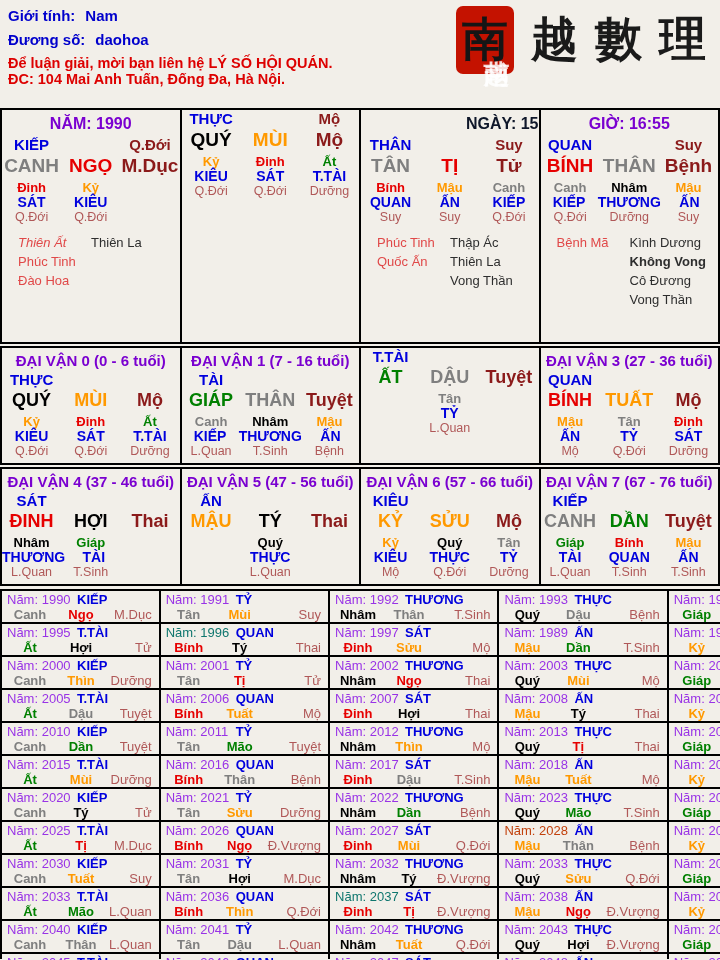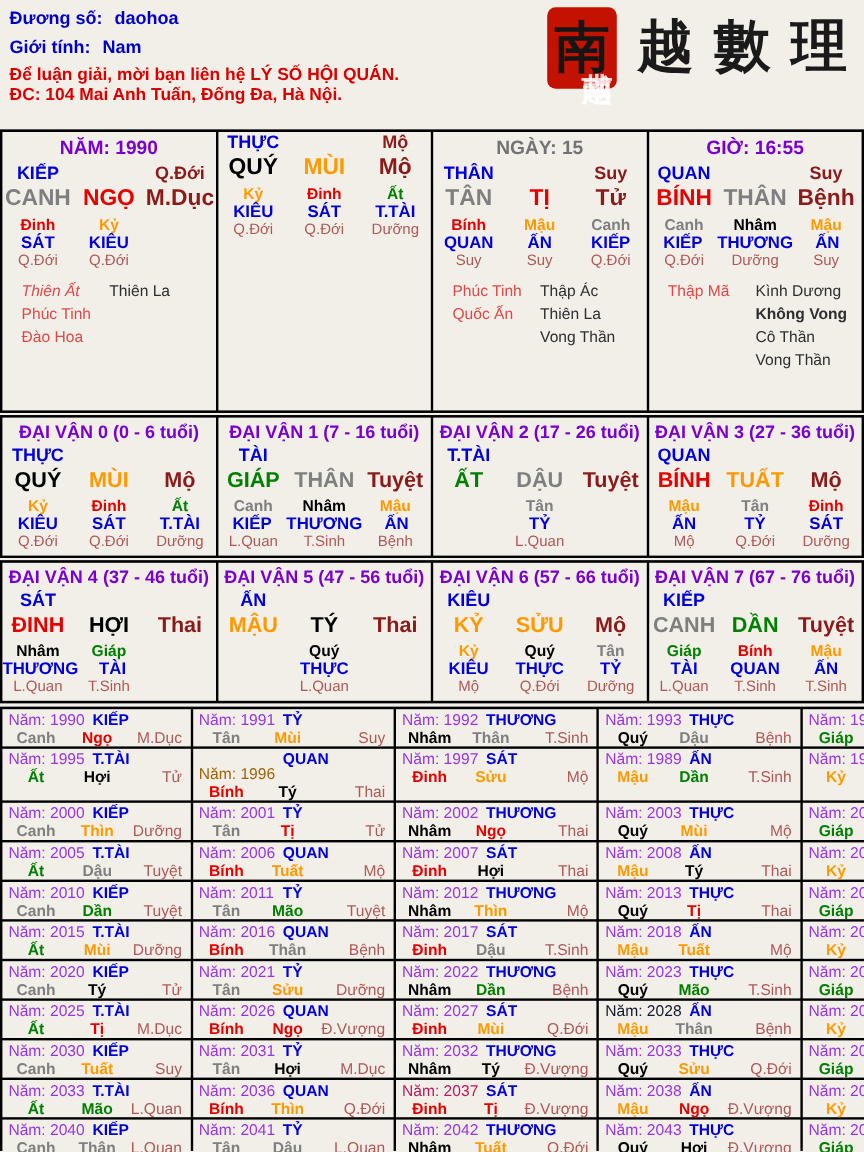"Đương số: daohoa" div.l-blue { order: before "Giới tính: Nam" -> after "Giới tính: Nam" }
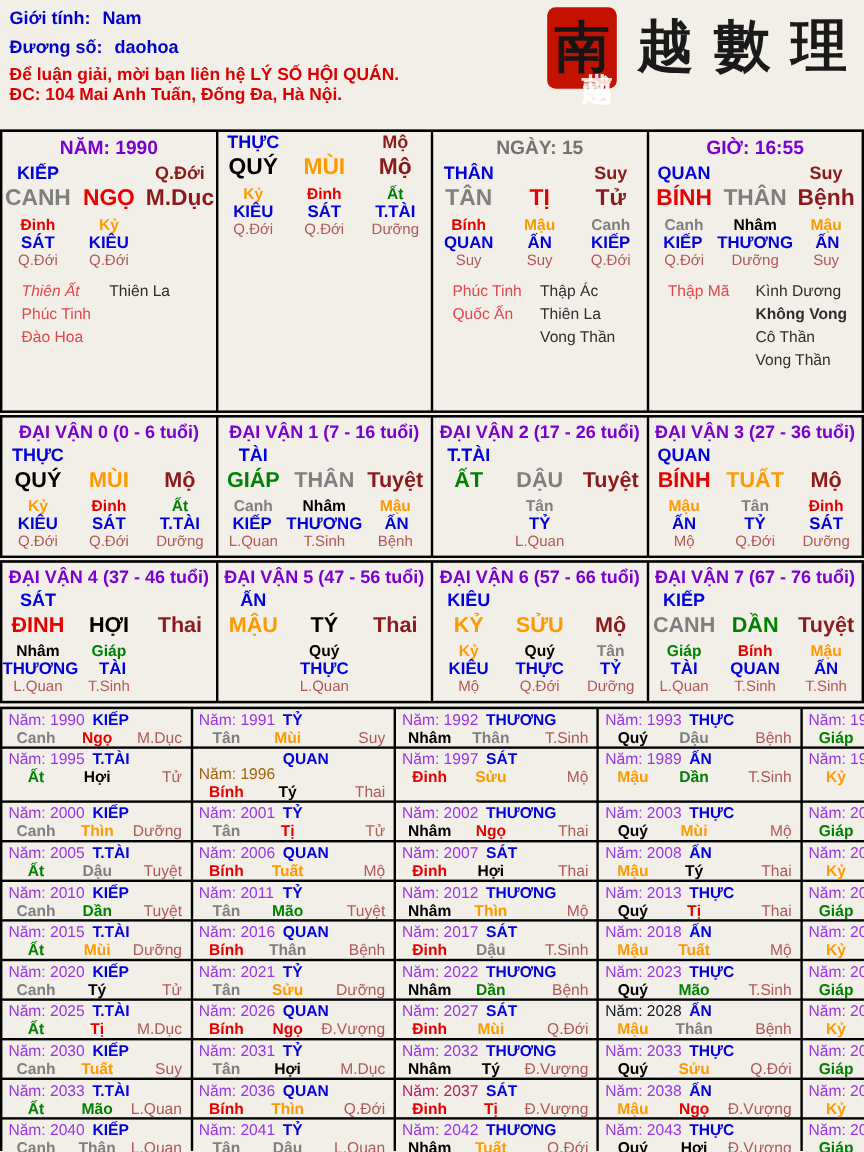"NGÀY: 15" div.p-title { color: #737373 -> #0f172a; text-align: none -> right }
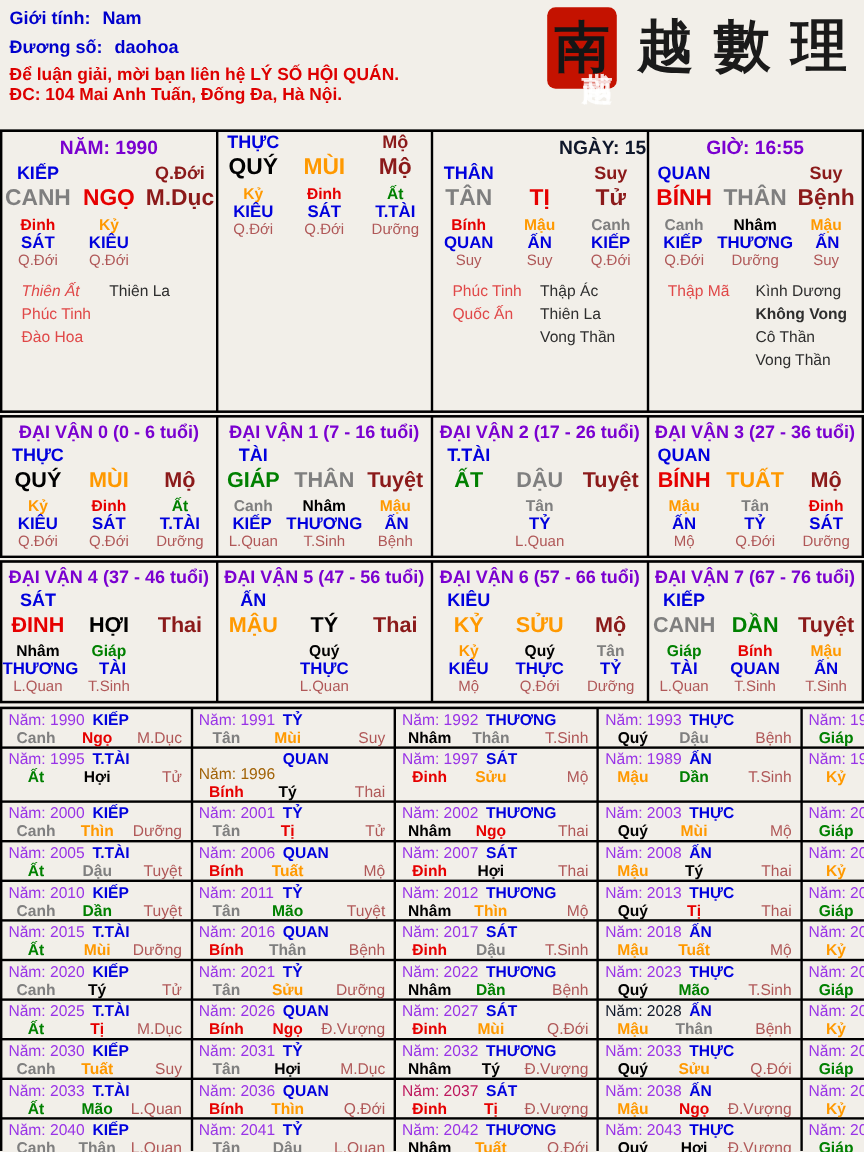"Thập Mã" div { text: Thập -> Bệnh }
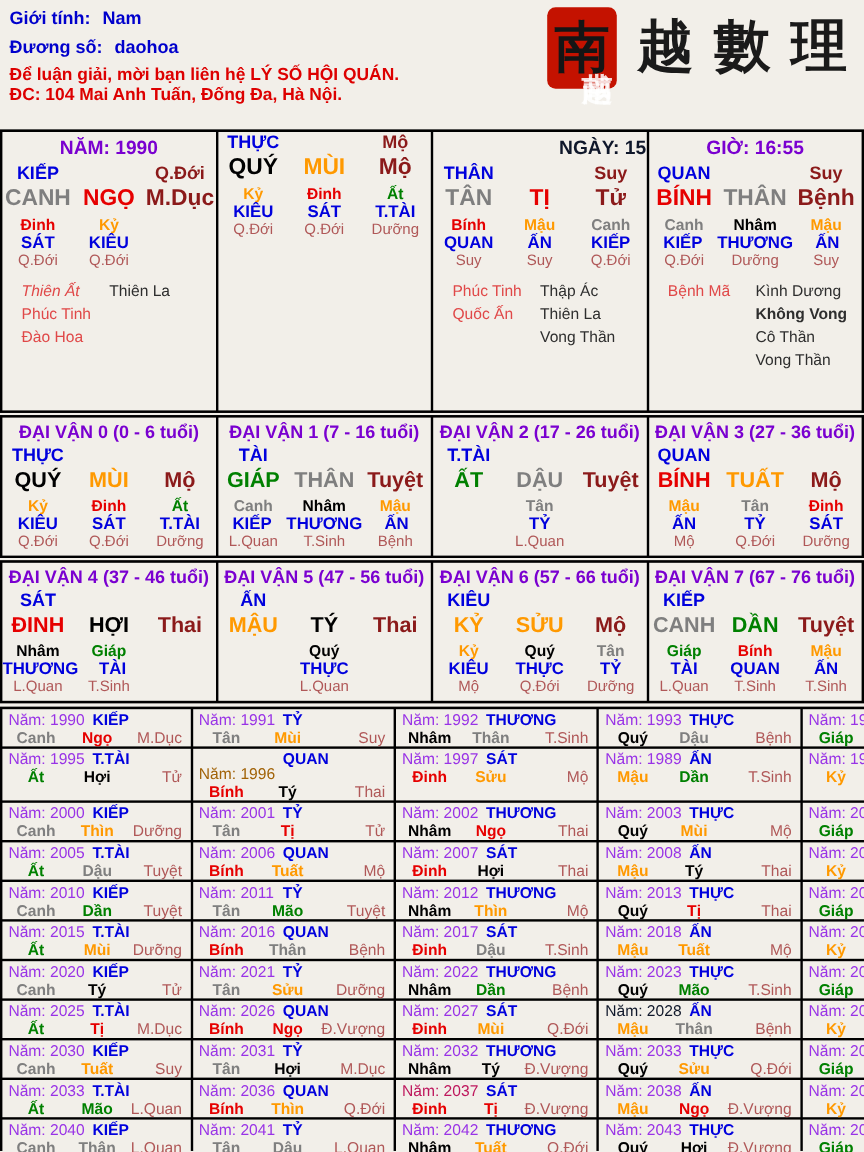"Cô Thần" div { text: Thần -> Đương }
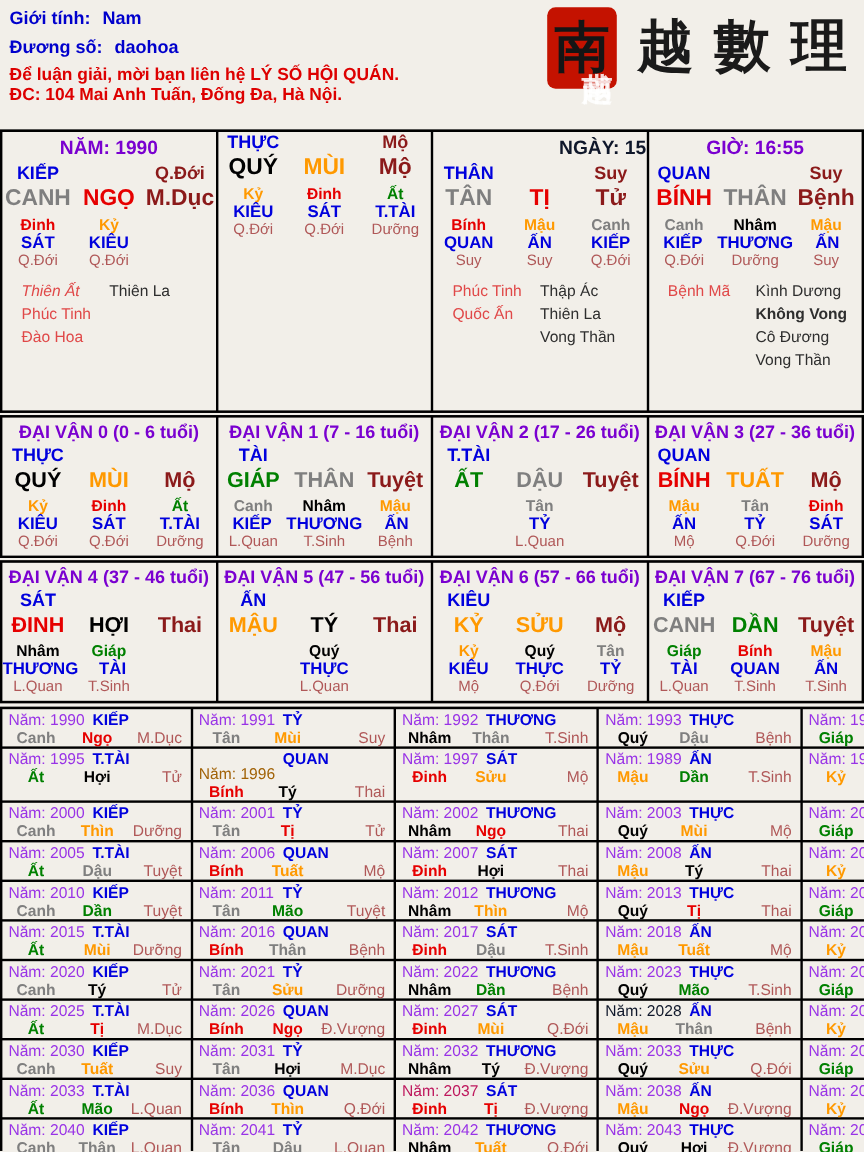"ĐẠI VẬN 2 (17 -" div.p-title { html: <div>ĐẠI VẬN 2 (17 - 26 tuổi)</div> -> none }
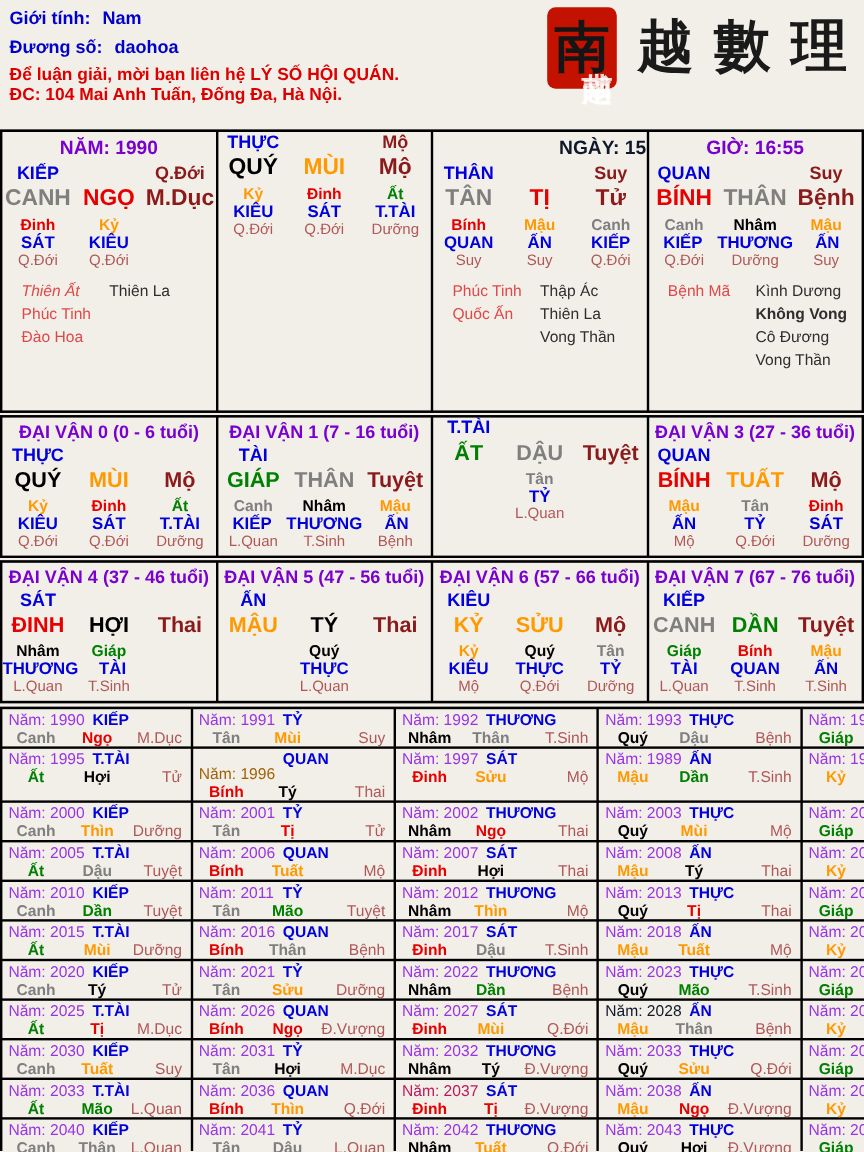"Năm: 1996" span.y-year { color: #a16207 -> #0f766e; margin-top: 12px -> none }
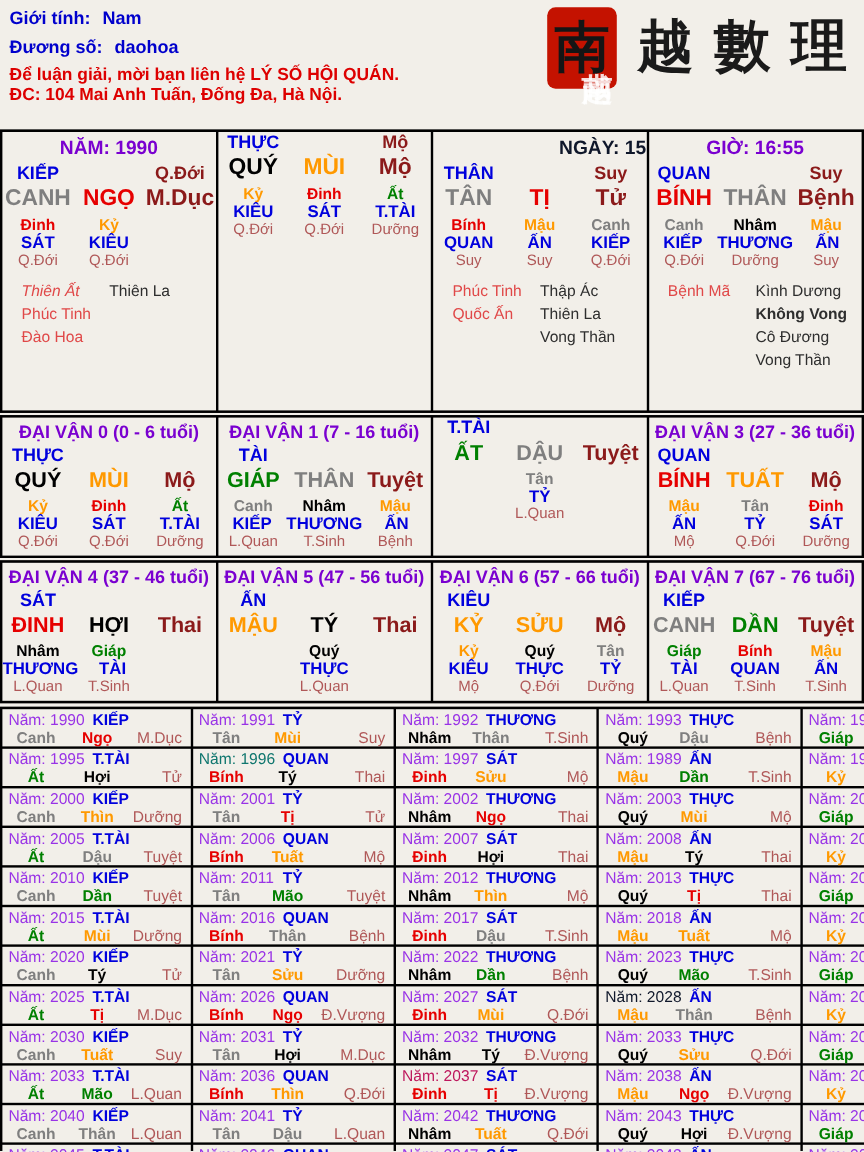"Năm: 2028" span.y-year { color: #0f172a -> #c2410c }
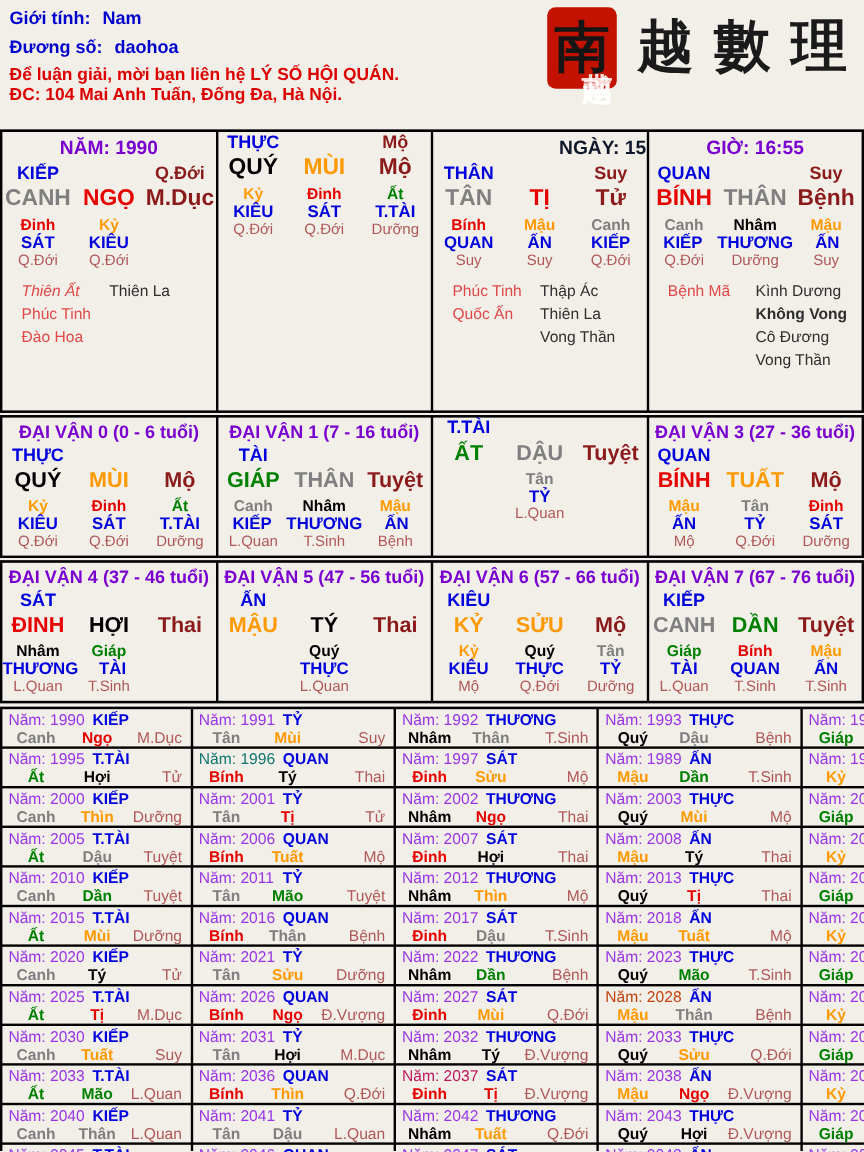"Năm: 2037" span.y-year { color: #be185d -> #0f766e }
